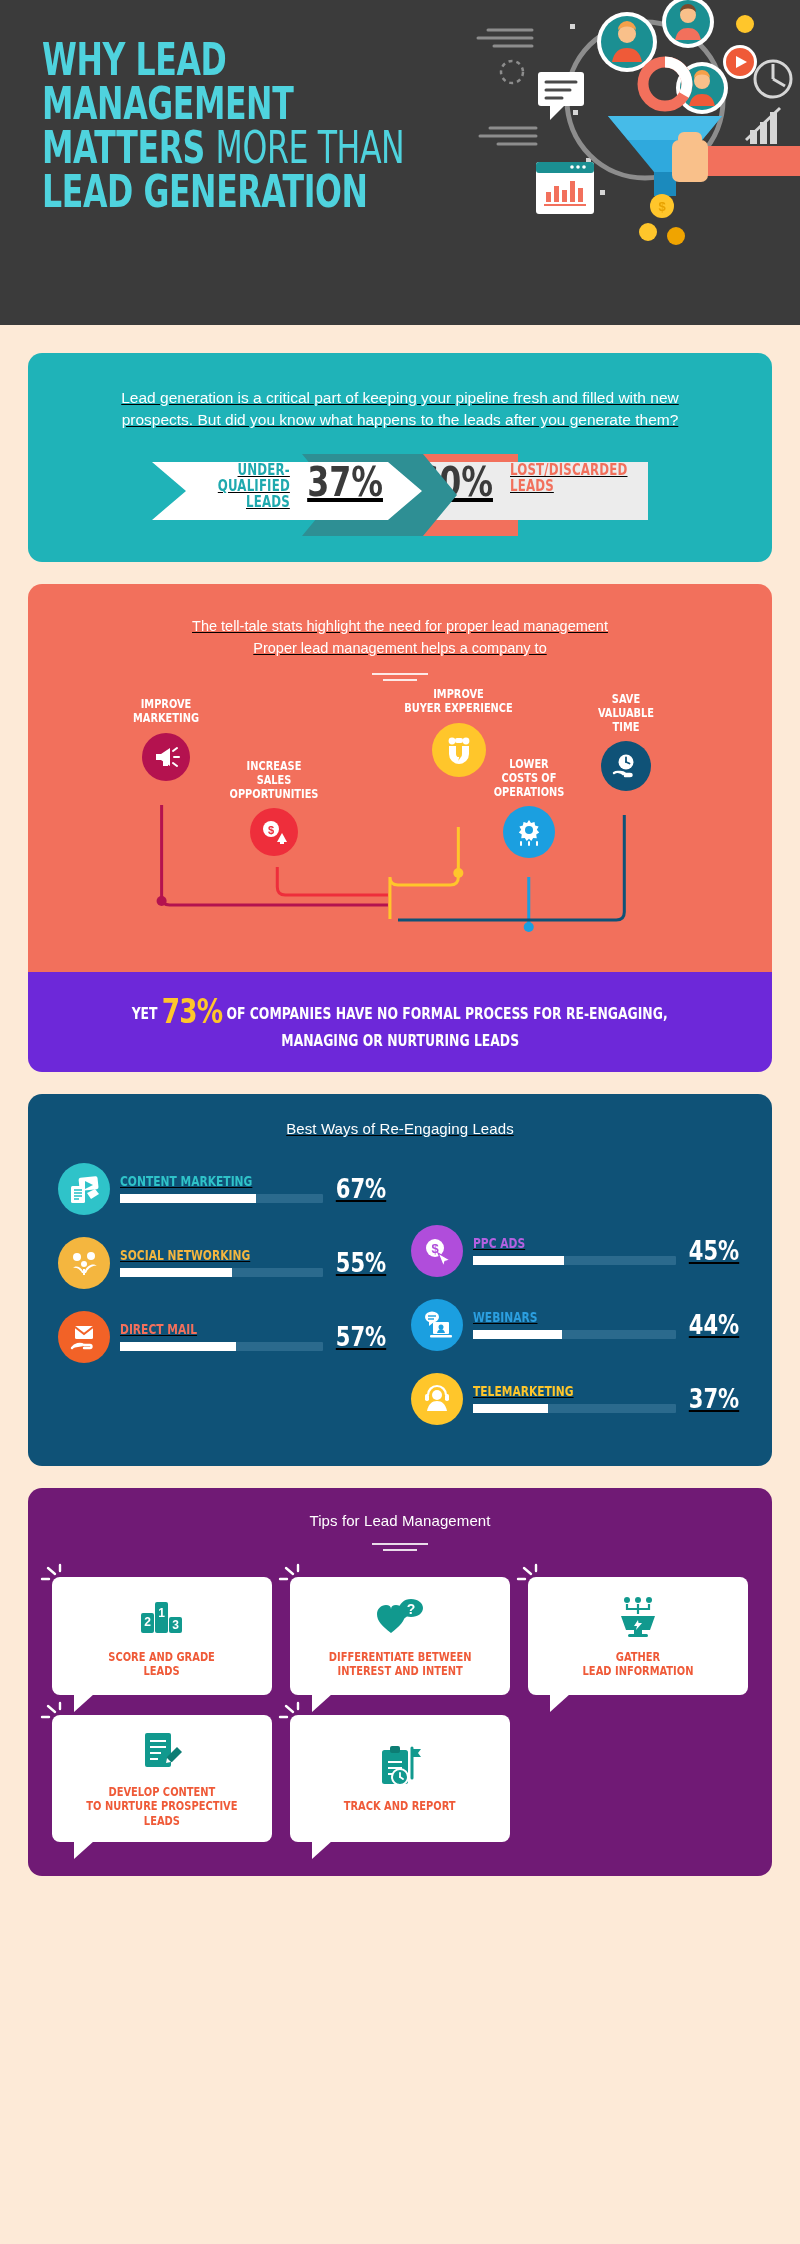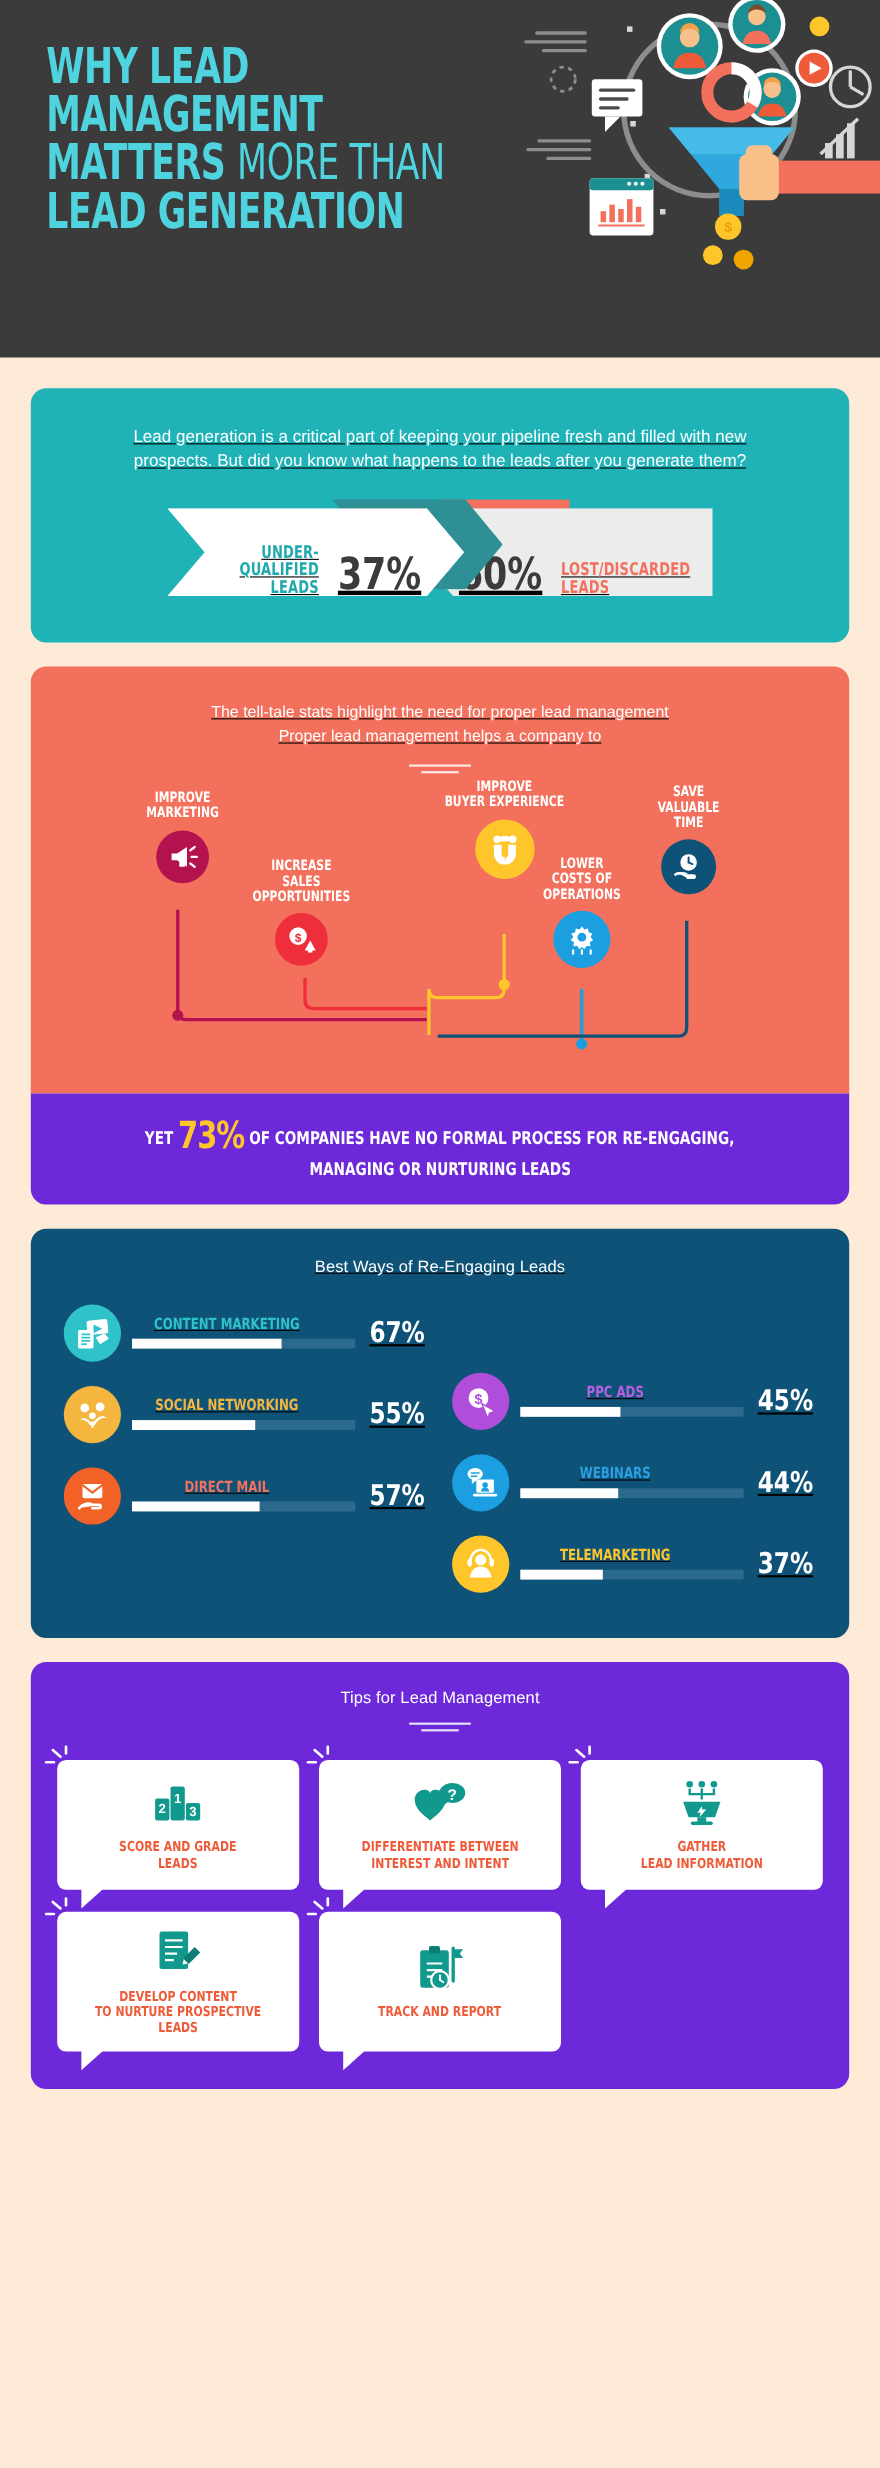"UNDER-QUALIFIED" .hex { align-items: flex-end -> flex-start; height: 80px -> 58px }
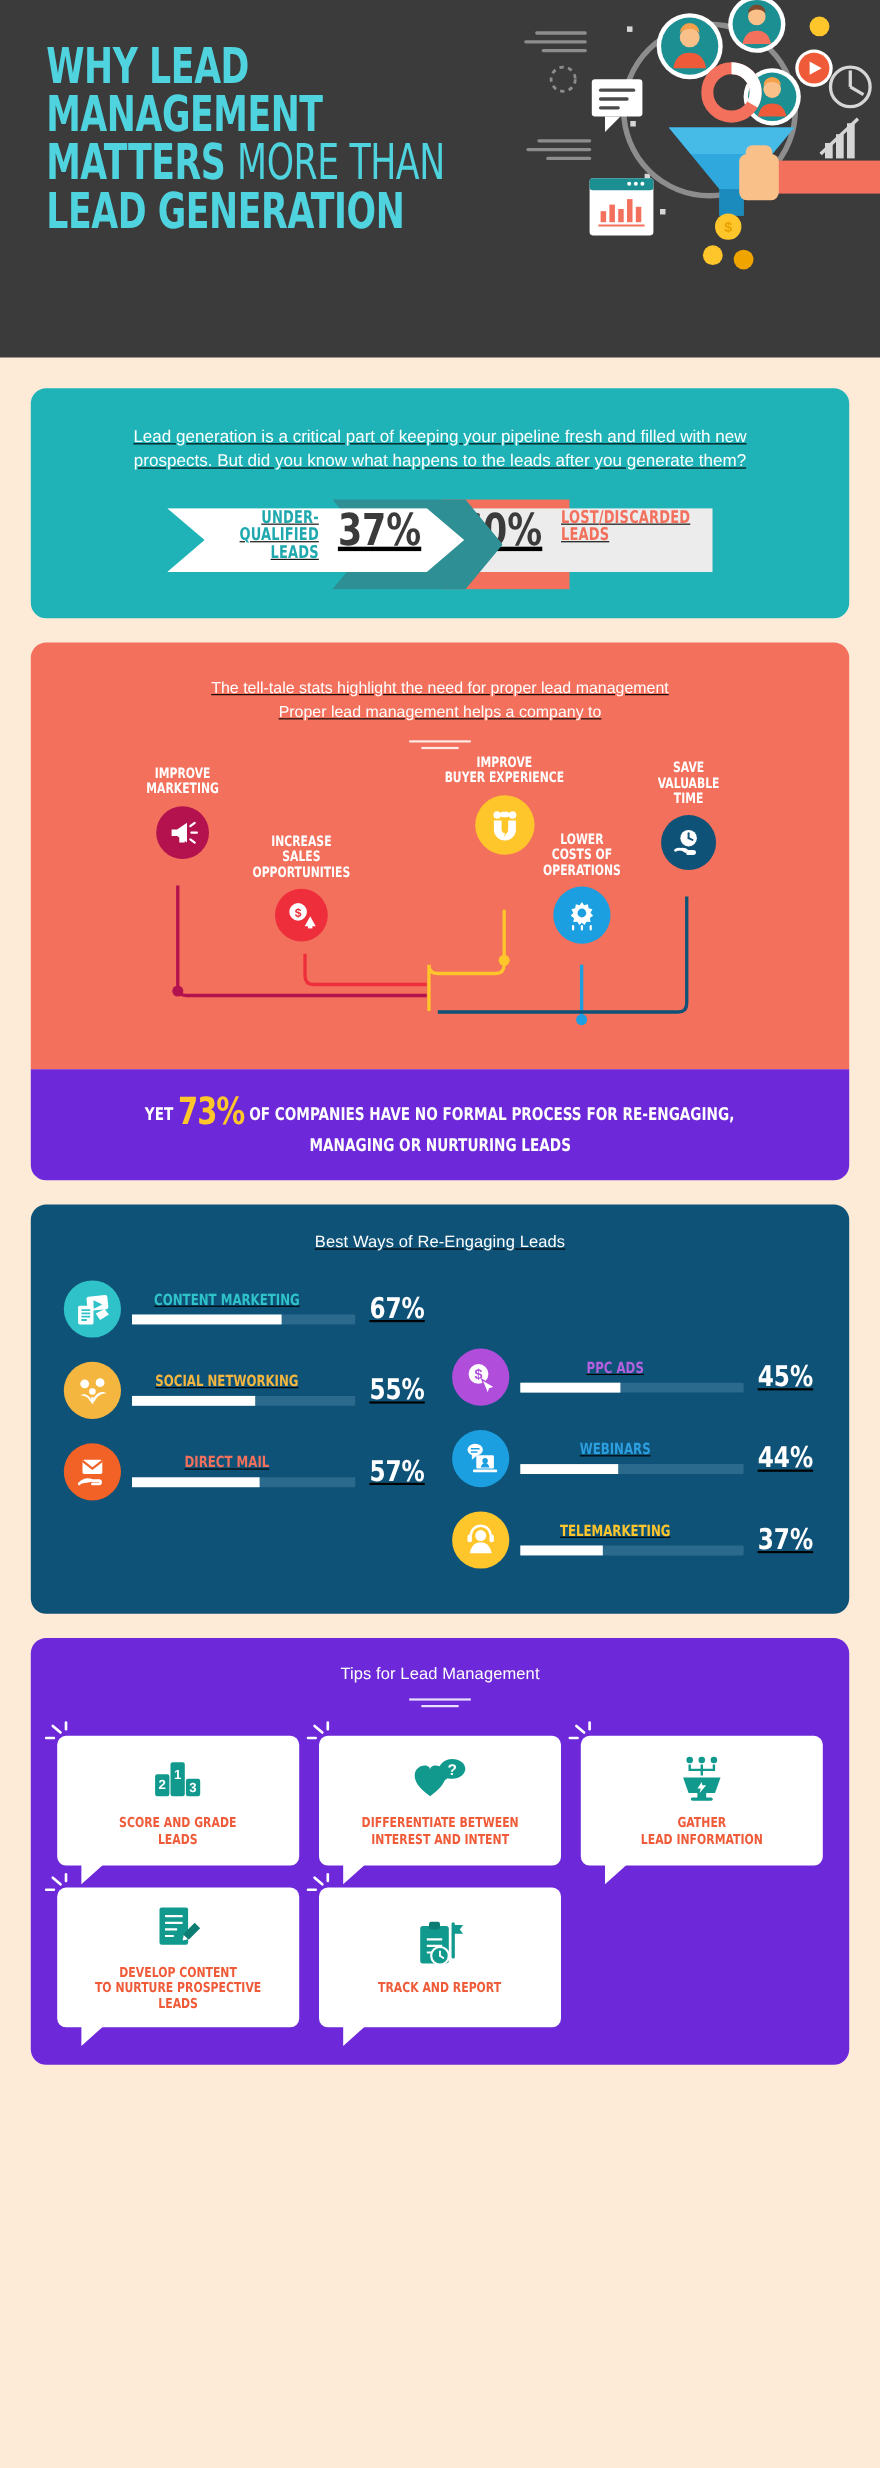"CONTENT MARKETING" .chan-wrap { text-align: center -> none }
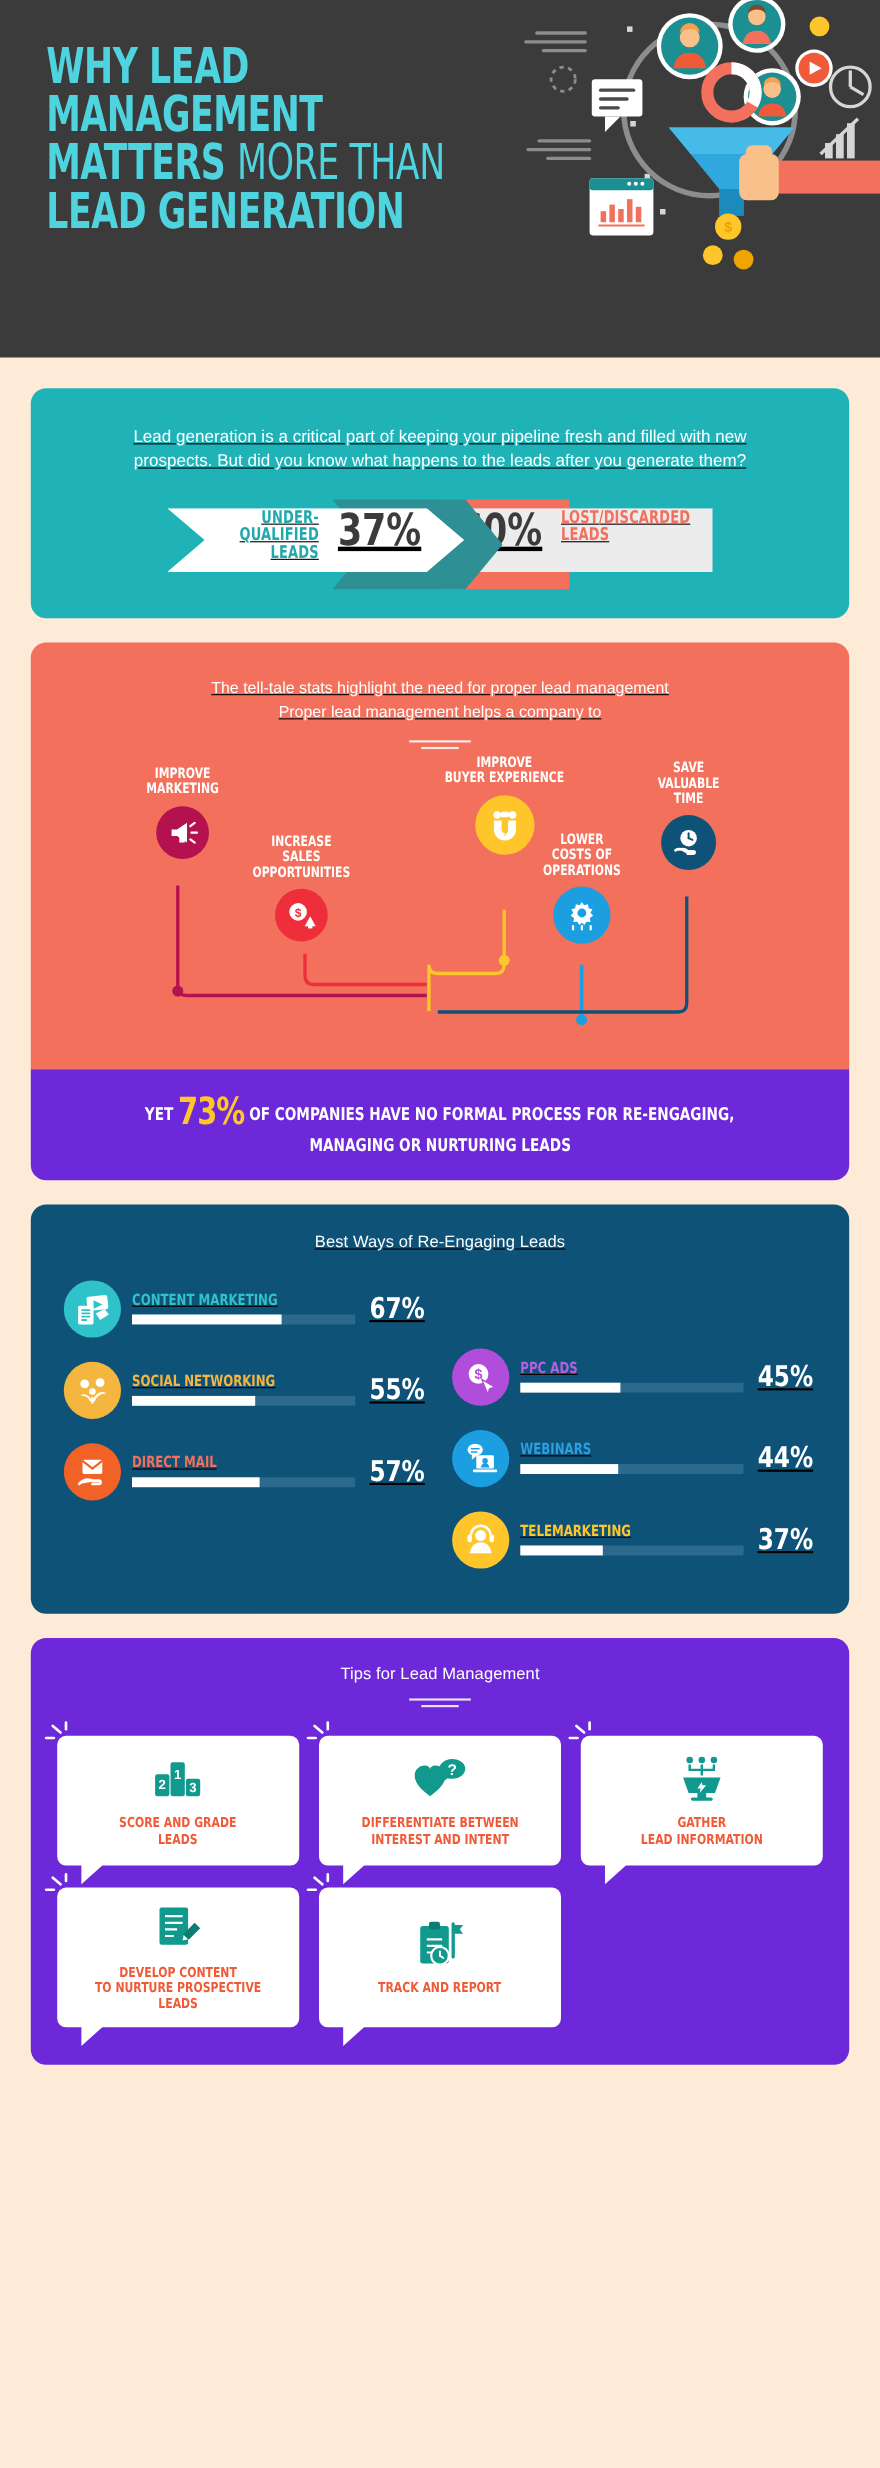"Tips for Lead Management" .sec-tips { background: #6d28d9 -> #701a75 }
